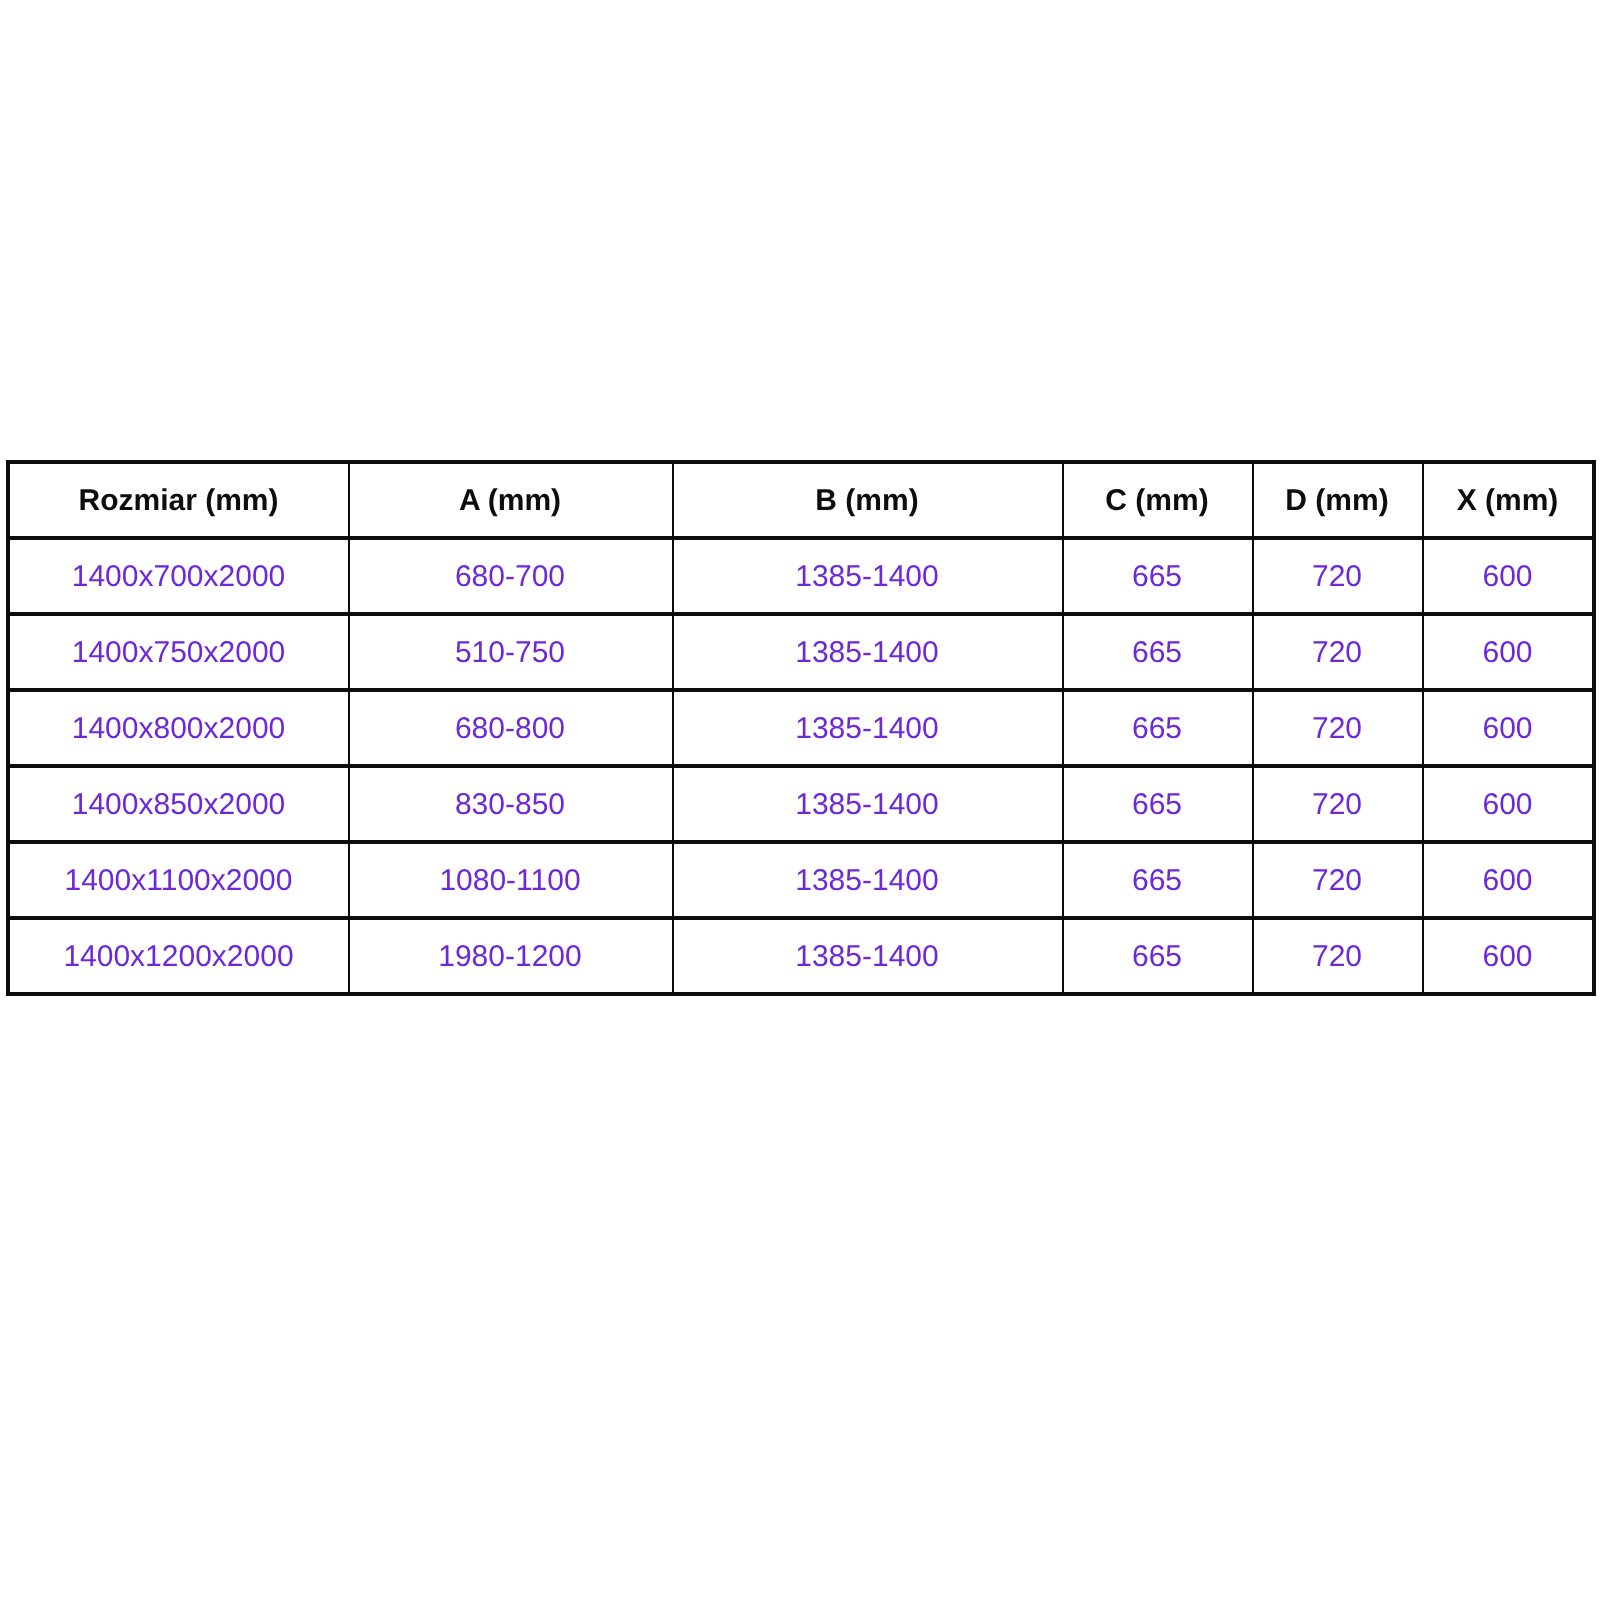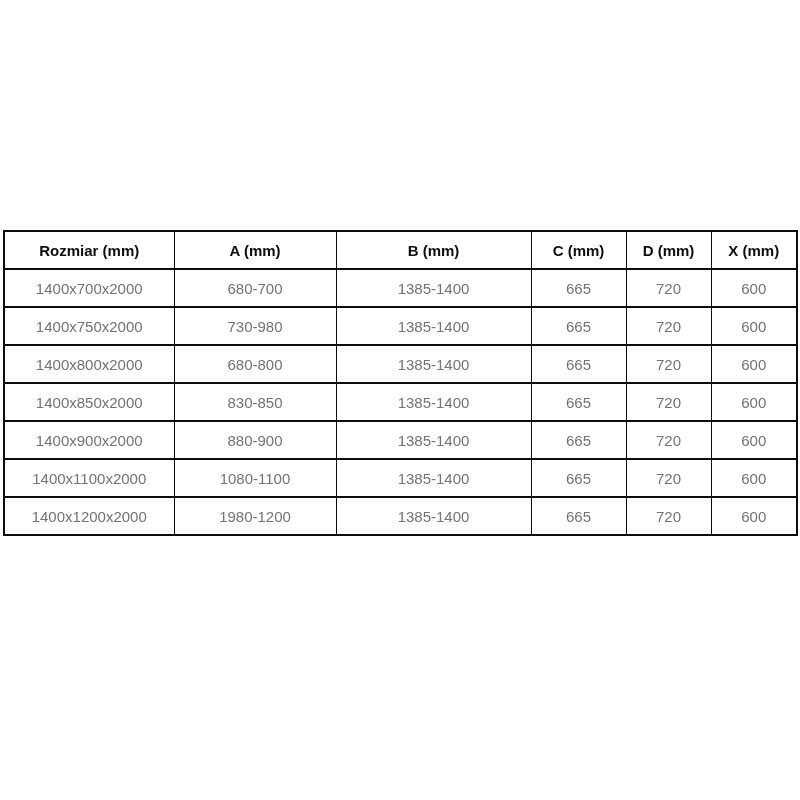"1400x700x2000" table.spec-table td { color: #737373 -> #6d28d9 }
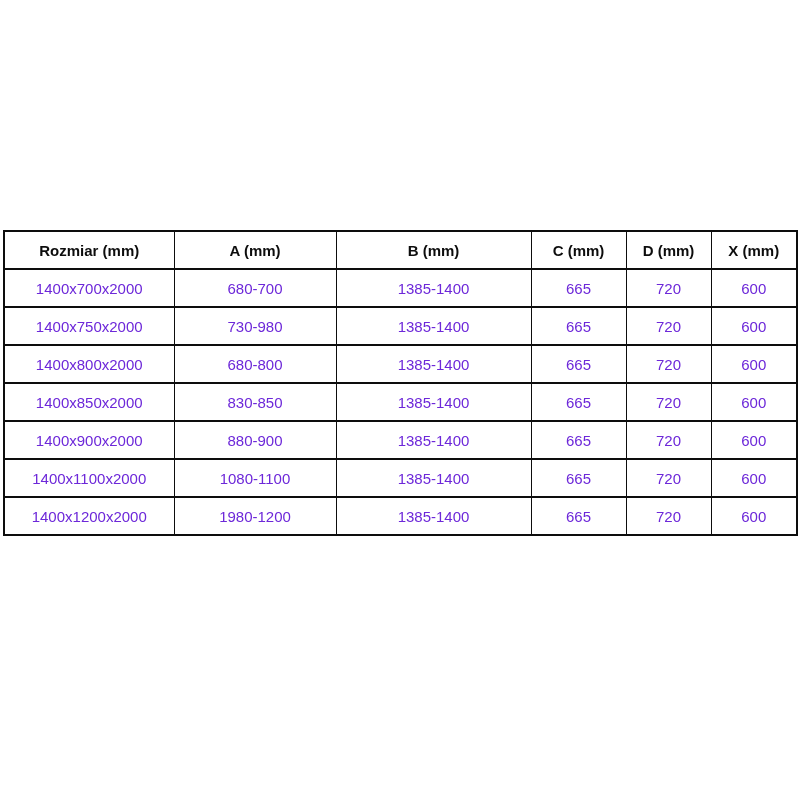"730-980" td { text: 730-980 -> 510-750 }
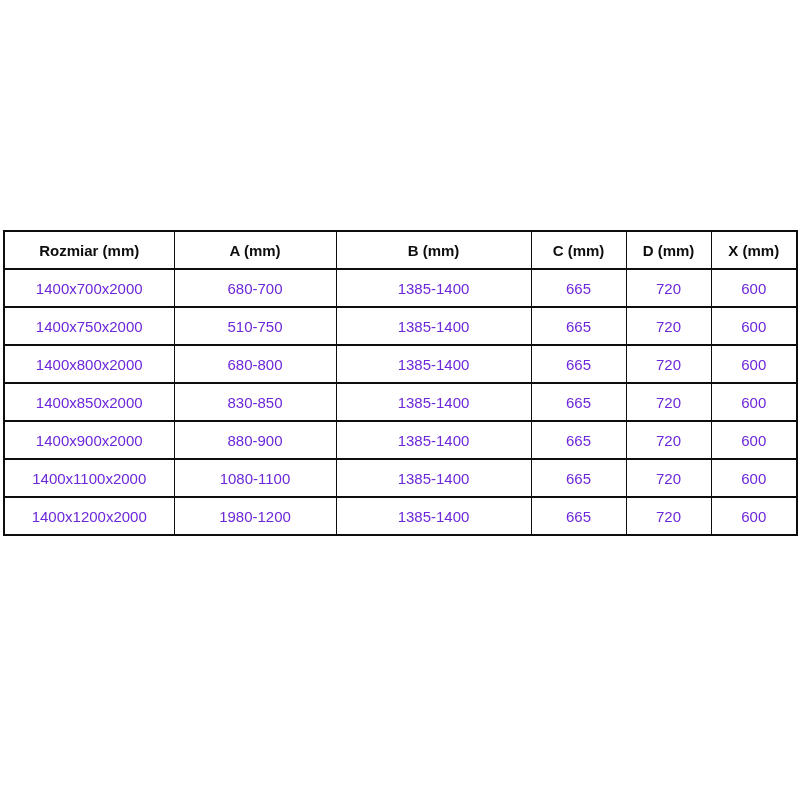"1400x900x2000" tr { html: <tr> <td>1400x900x2000</td> <td>880-900</td> <td>1385-1400</td> <td>665</td> <td>720</td> <td>600</td> </tr> -> none }
